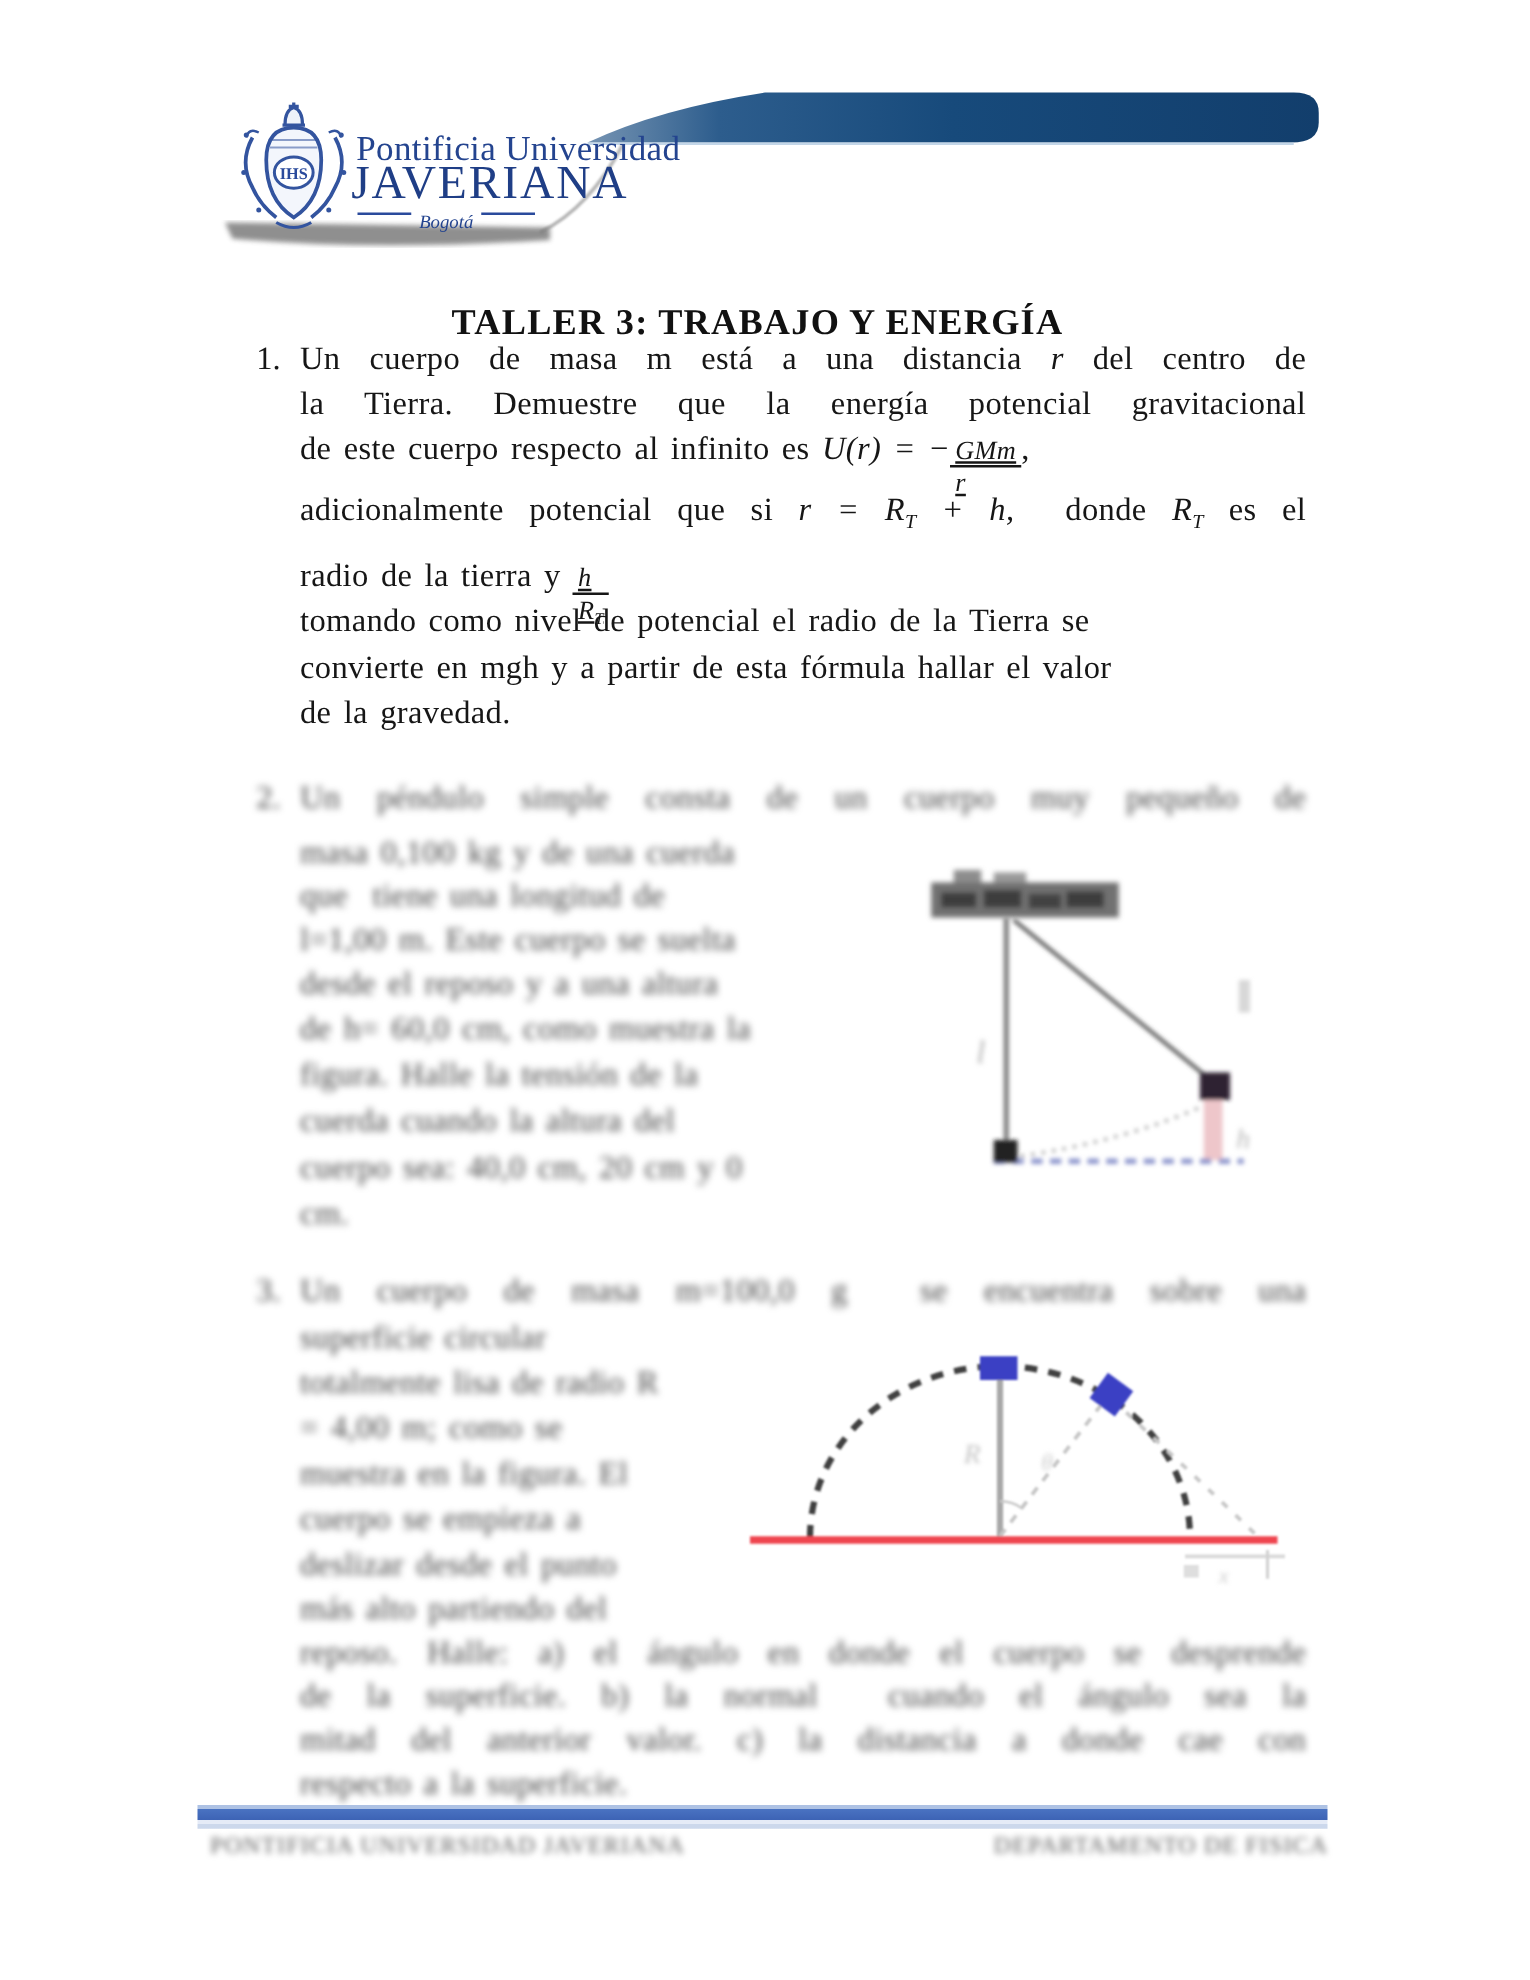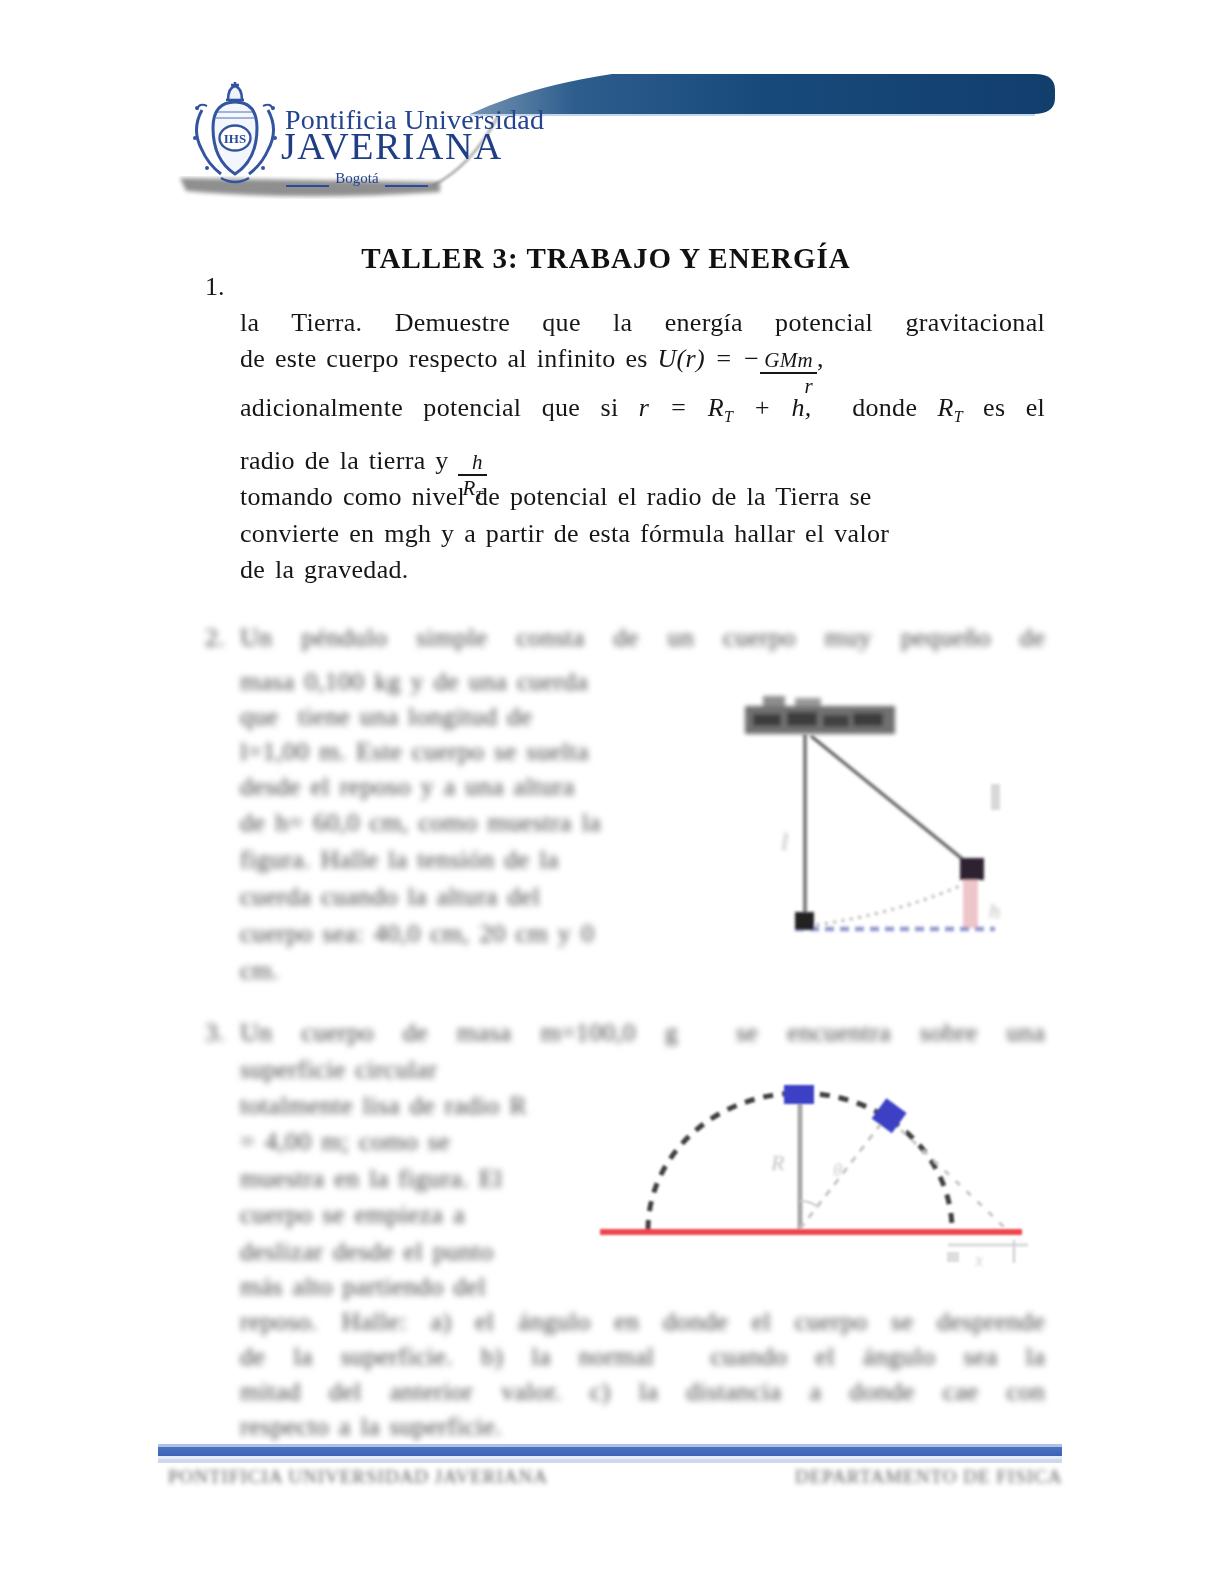"Bogotá" .logo-city-row { align-items: flex-end -> flex-start; font-style: none -> italic }
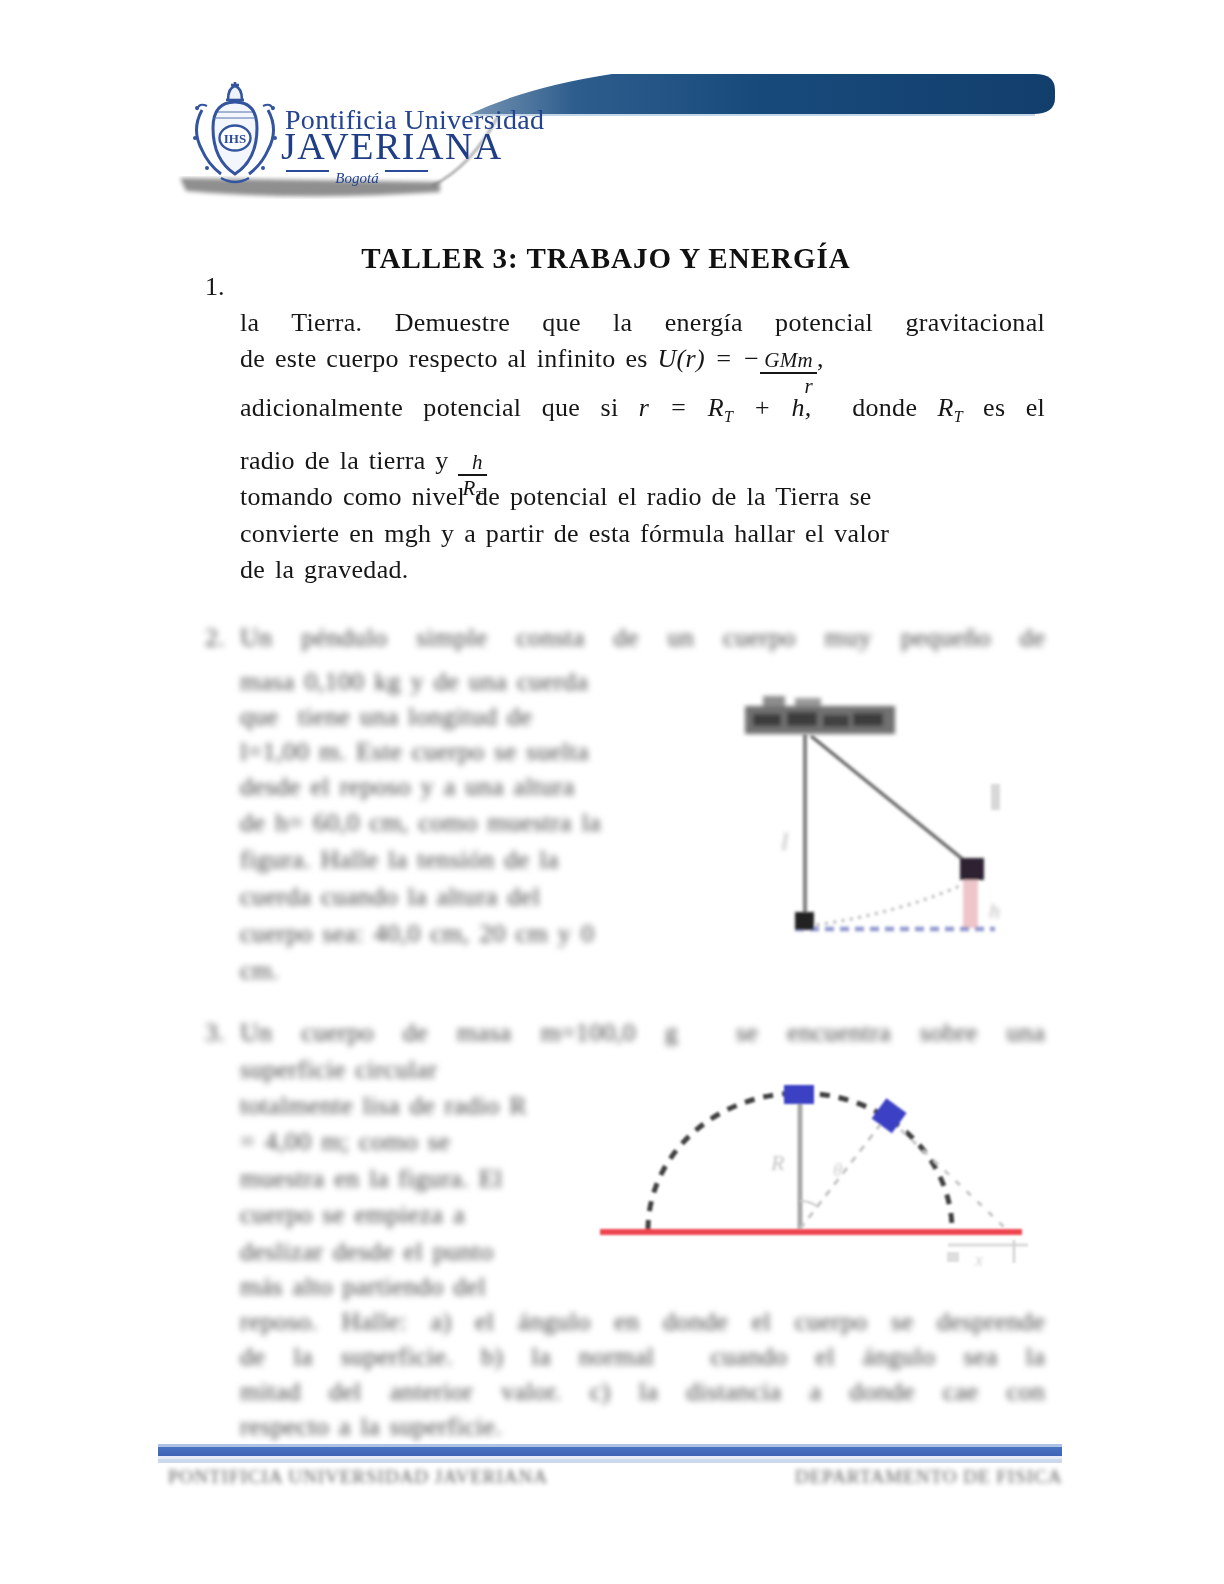"Un cuerpo de masa m" div.pline { html: none -> <div><span>Un cuerpo de masa m está a una distancia </span><span>r</span><span> del centro de</span></div> }
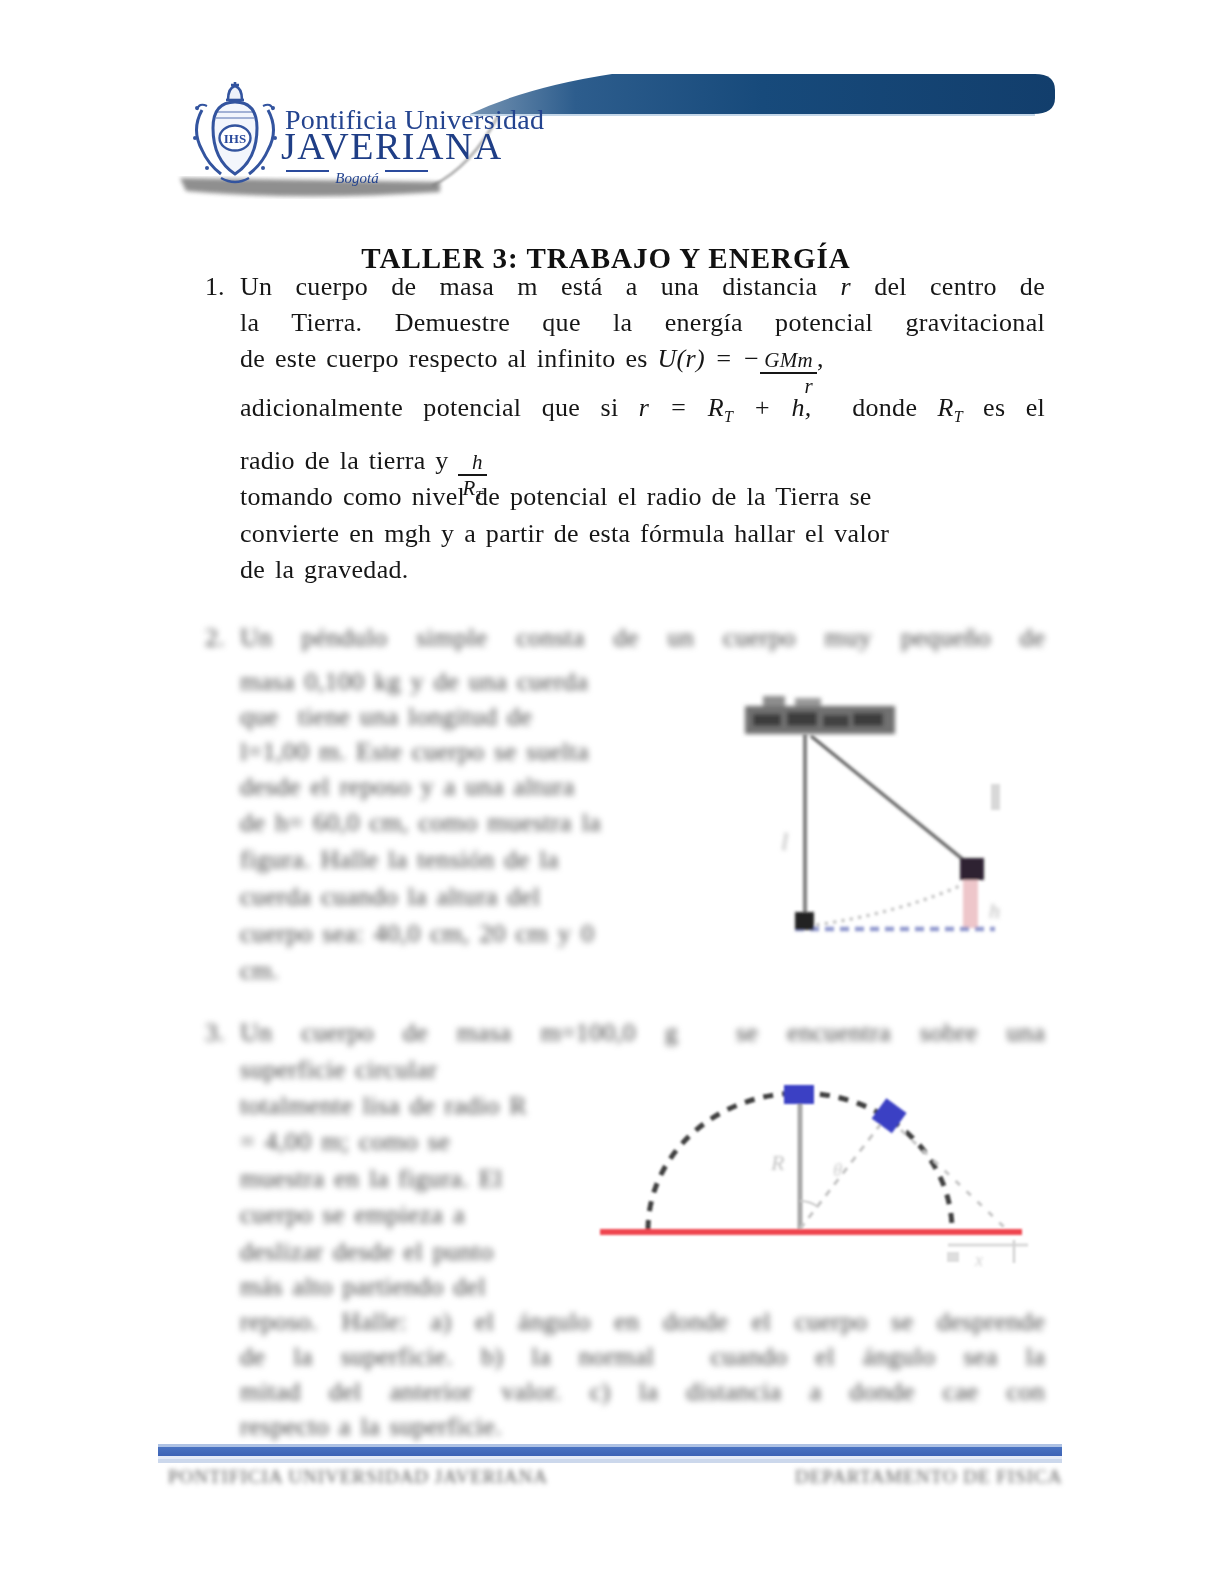"GMm" .frac { text-align: right -> left; text-decoration: none -> underline }
